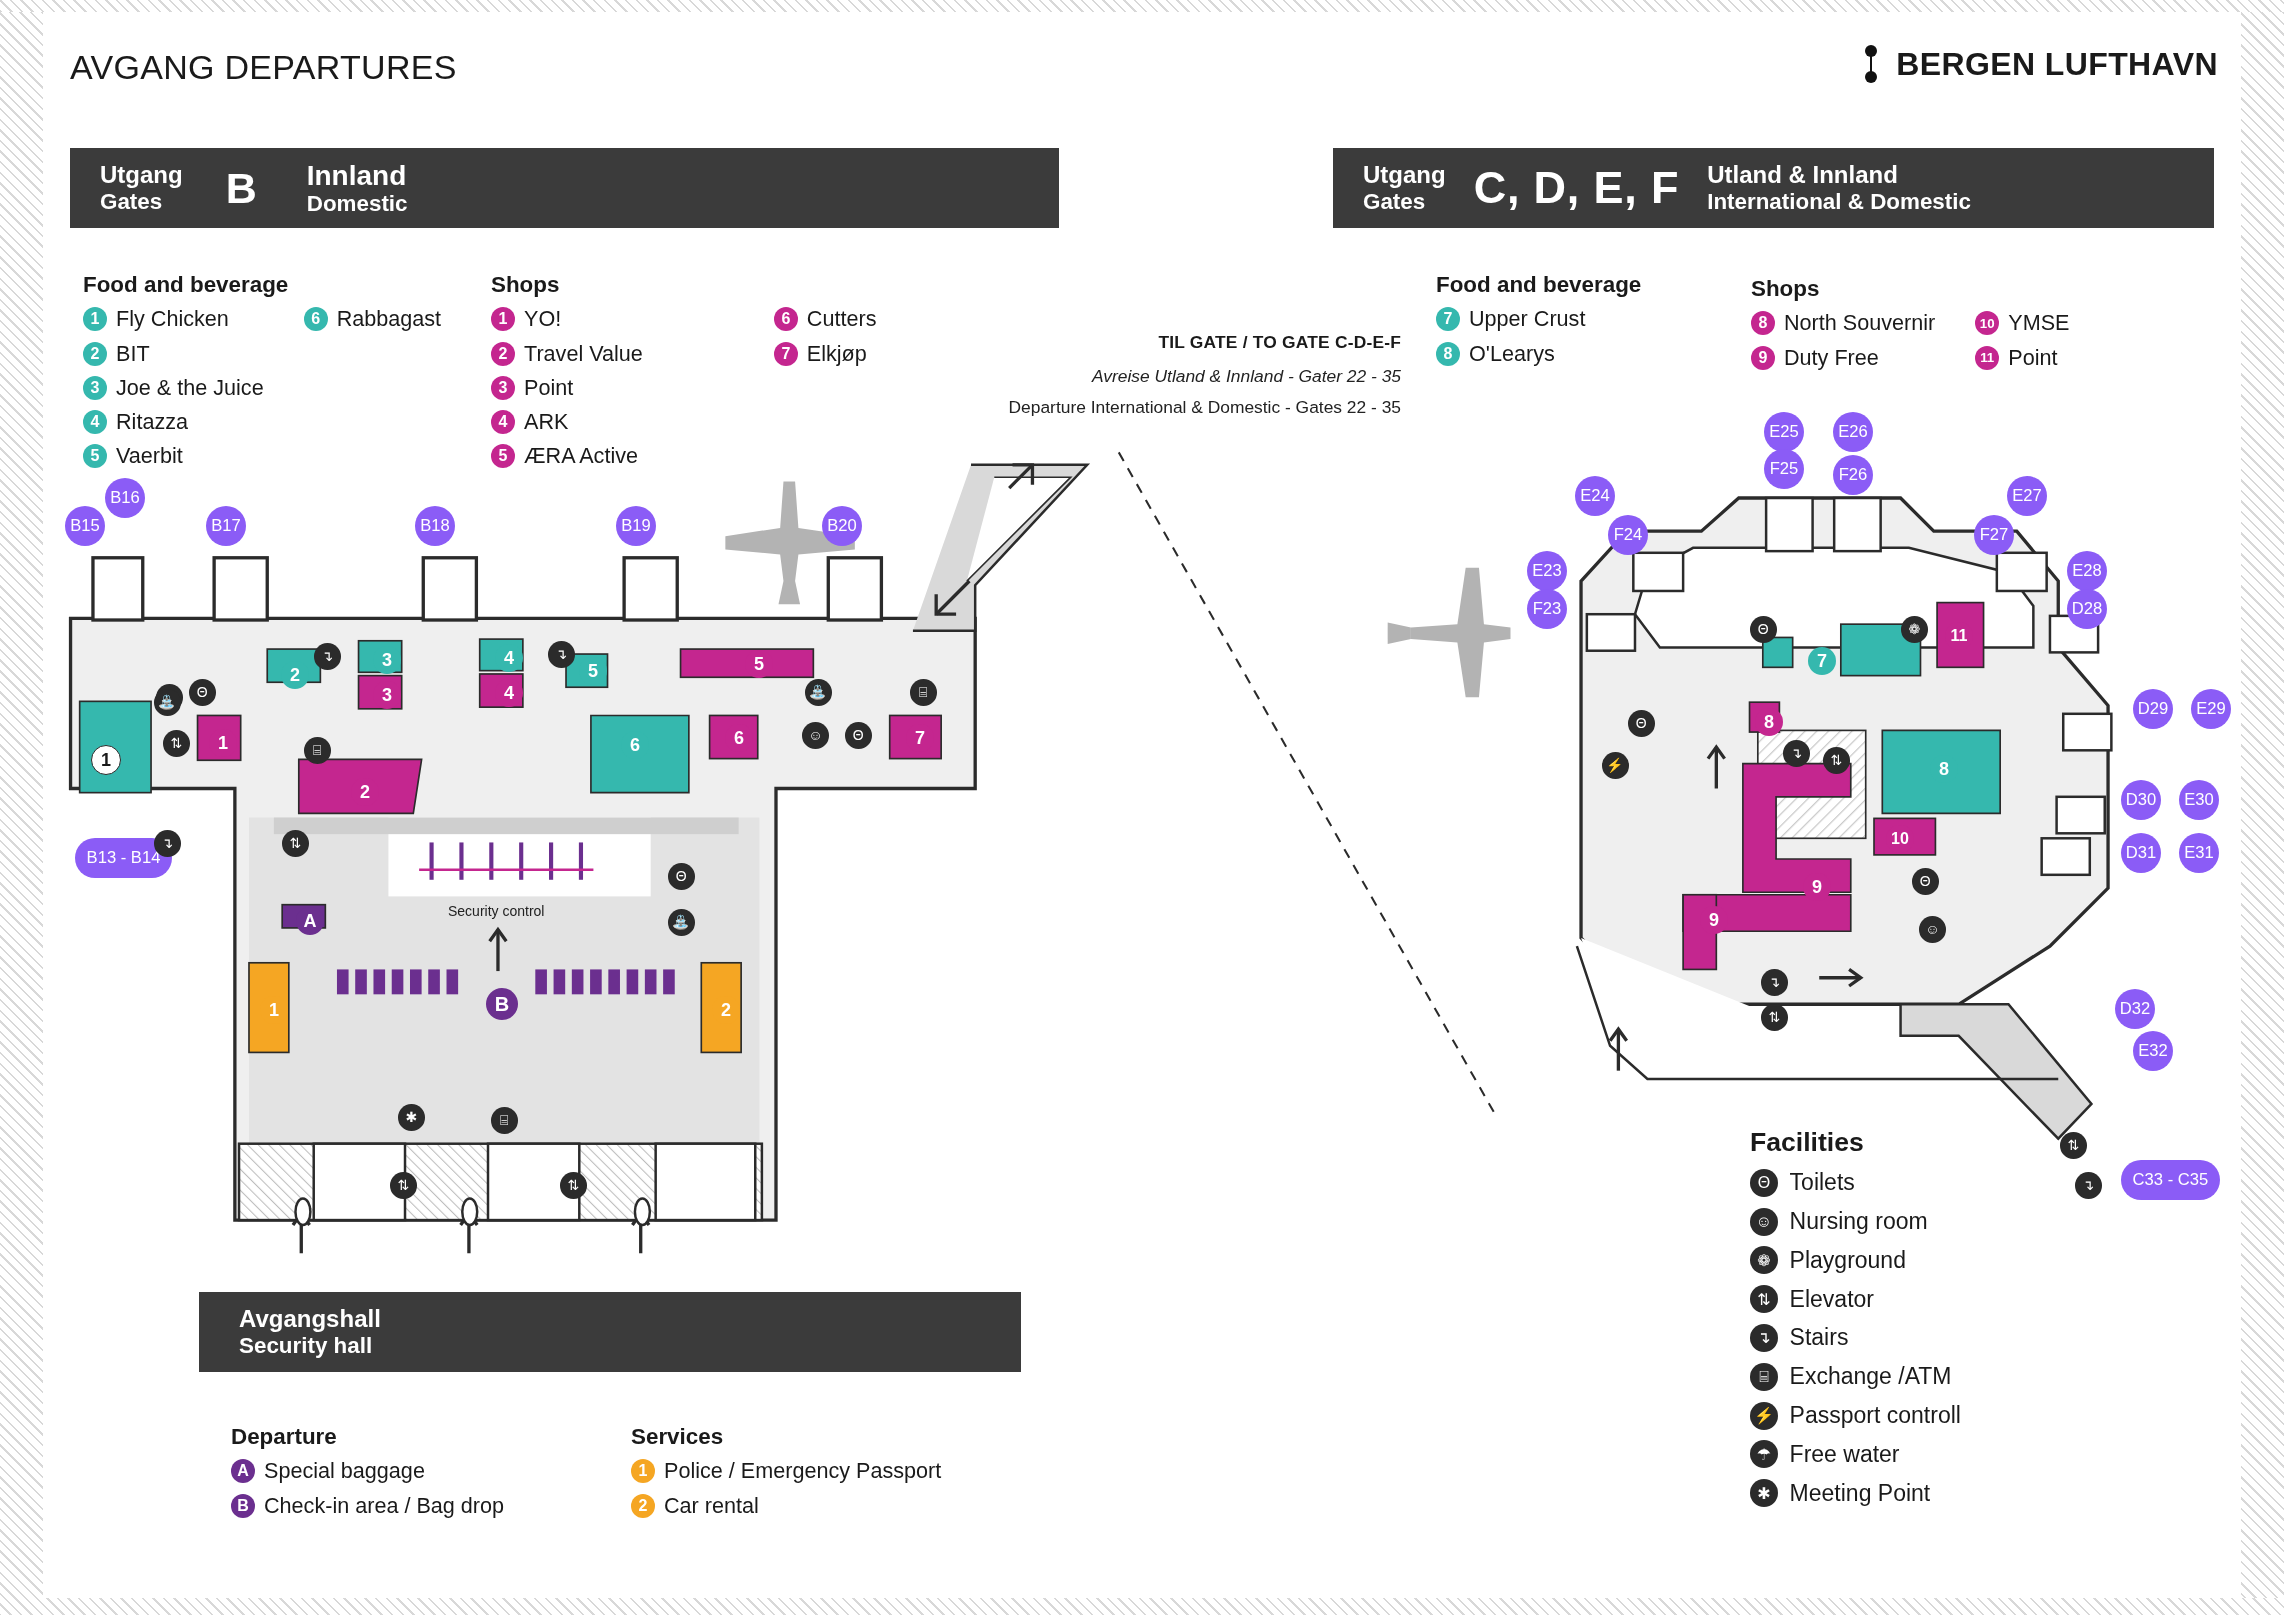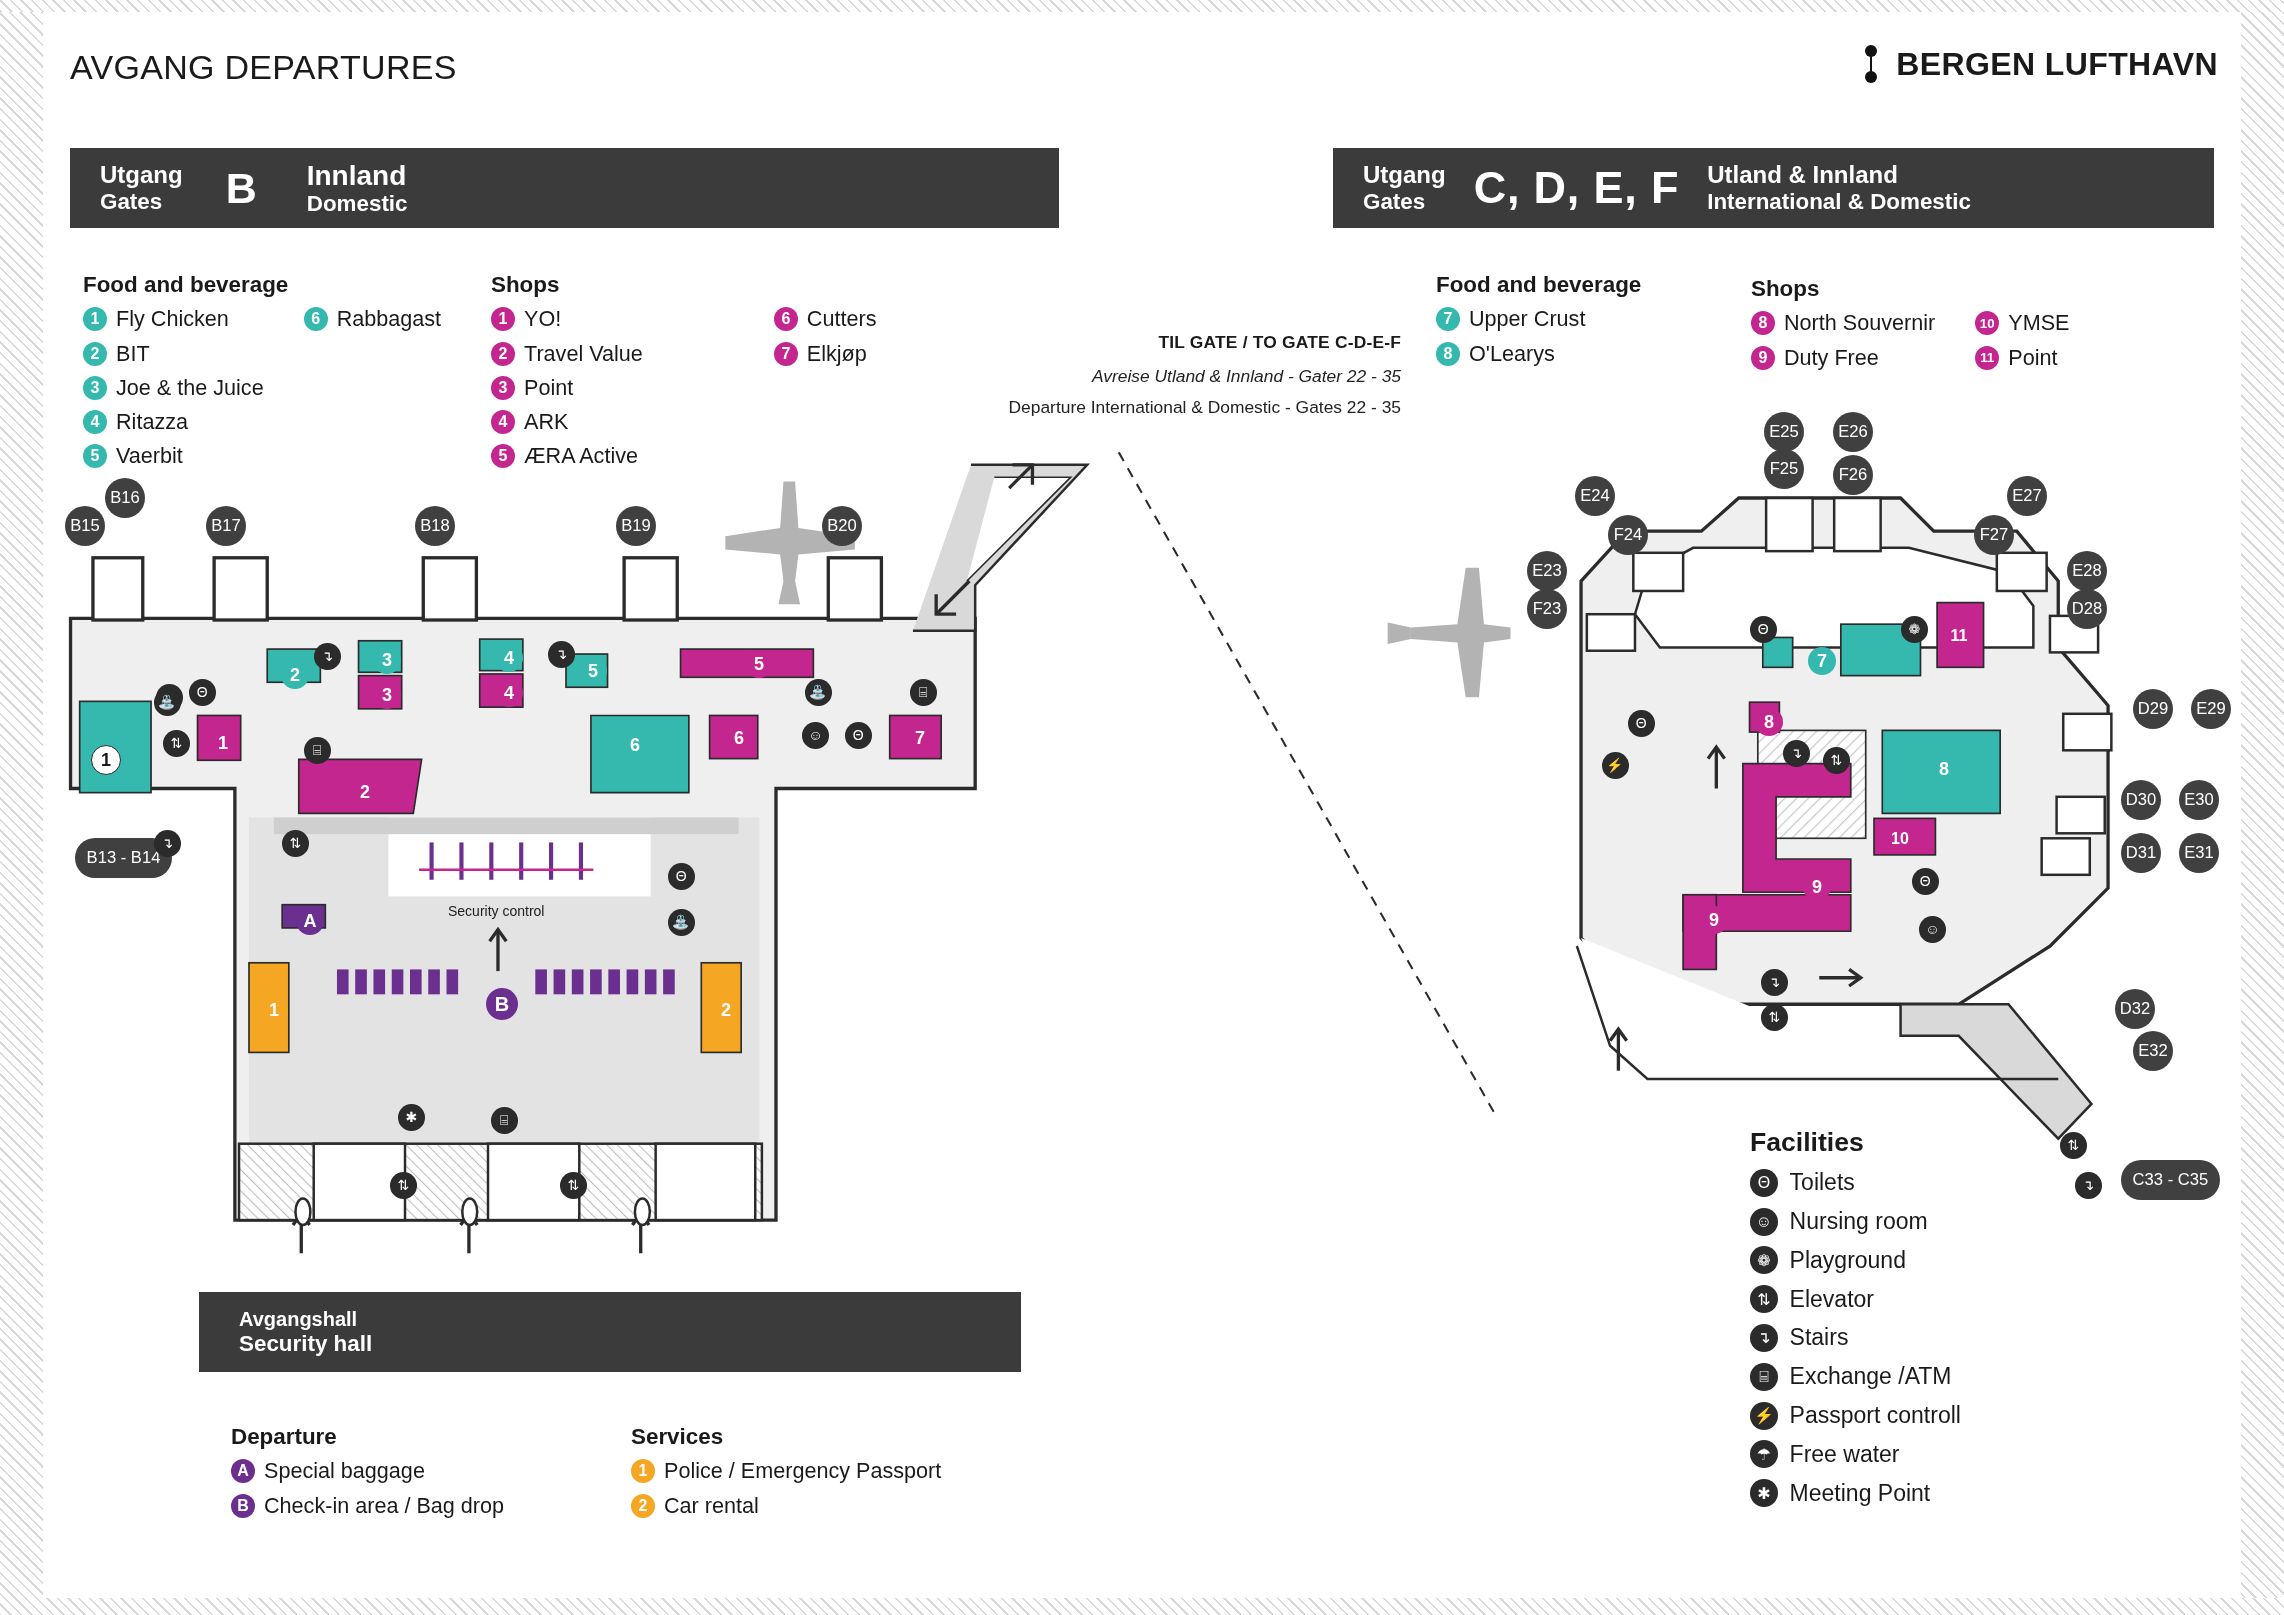"E25" .gate { background: #404040 -> #8b5cf6 }
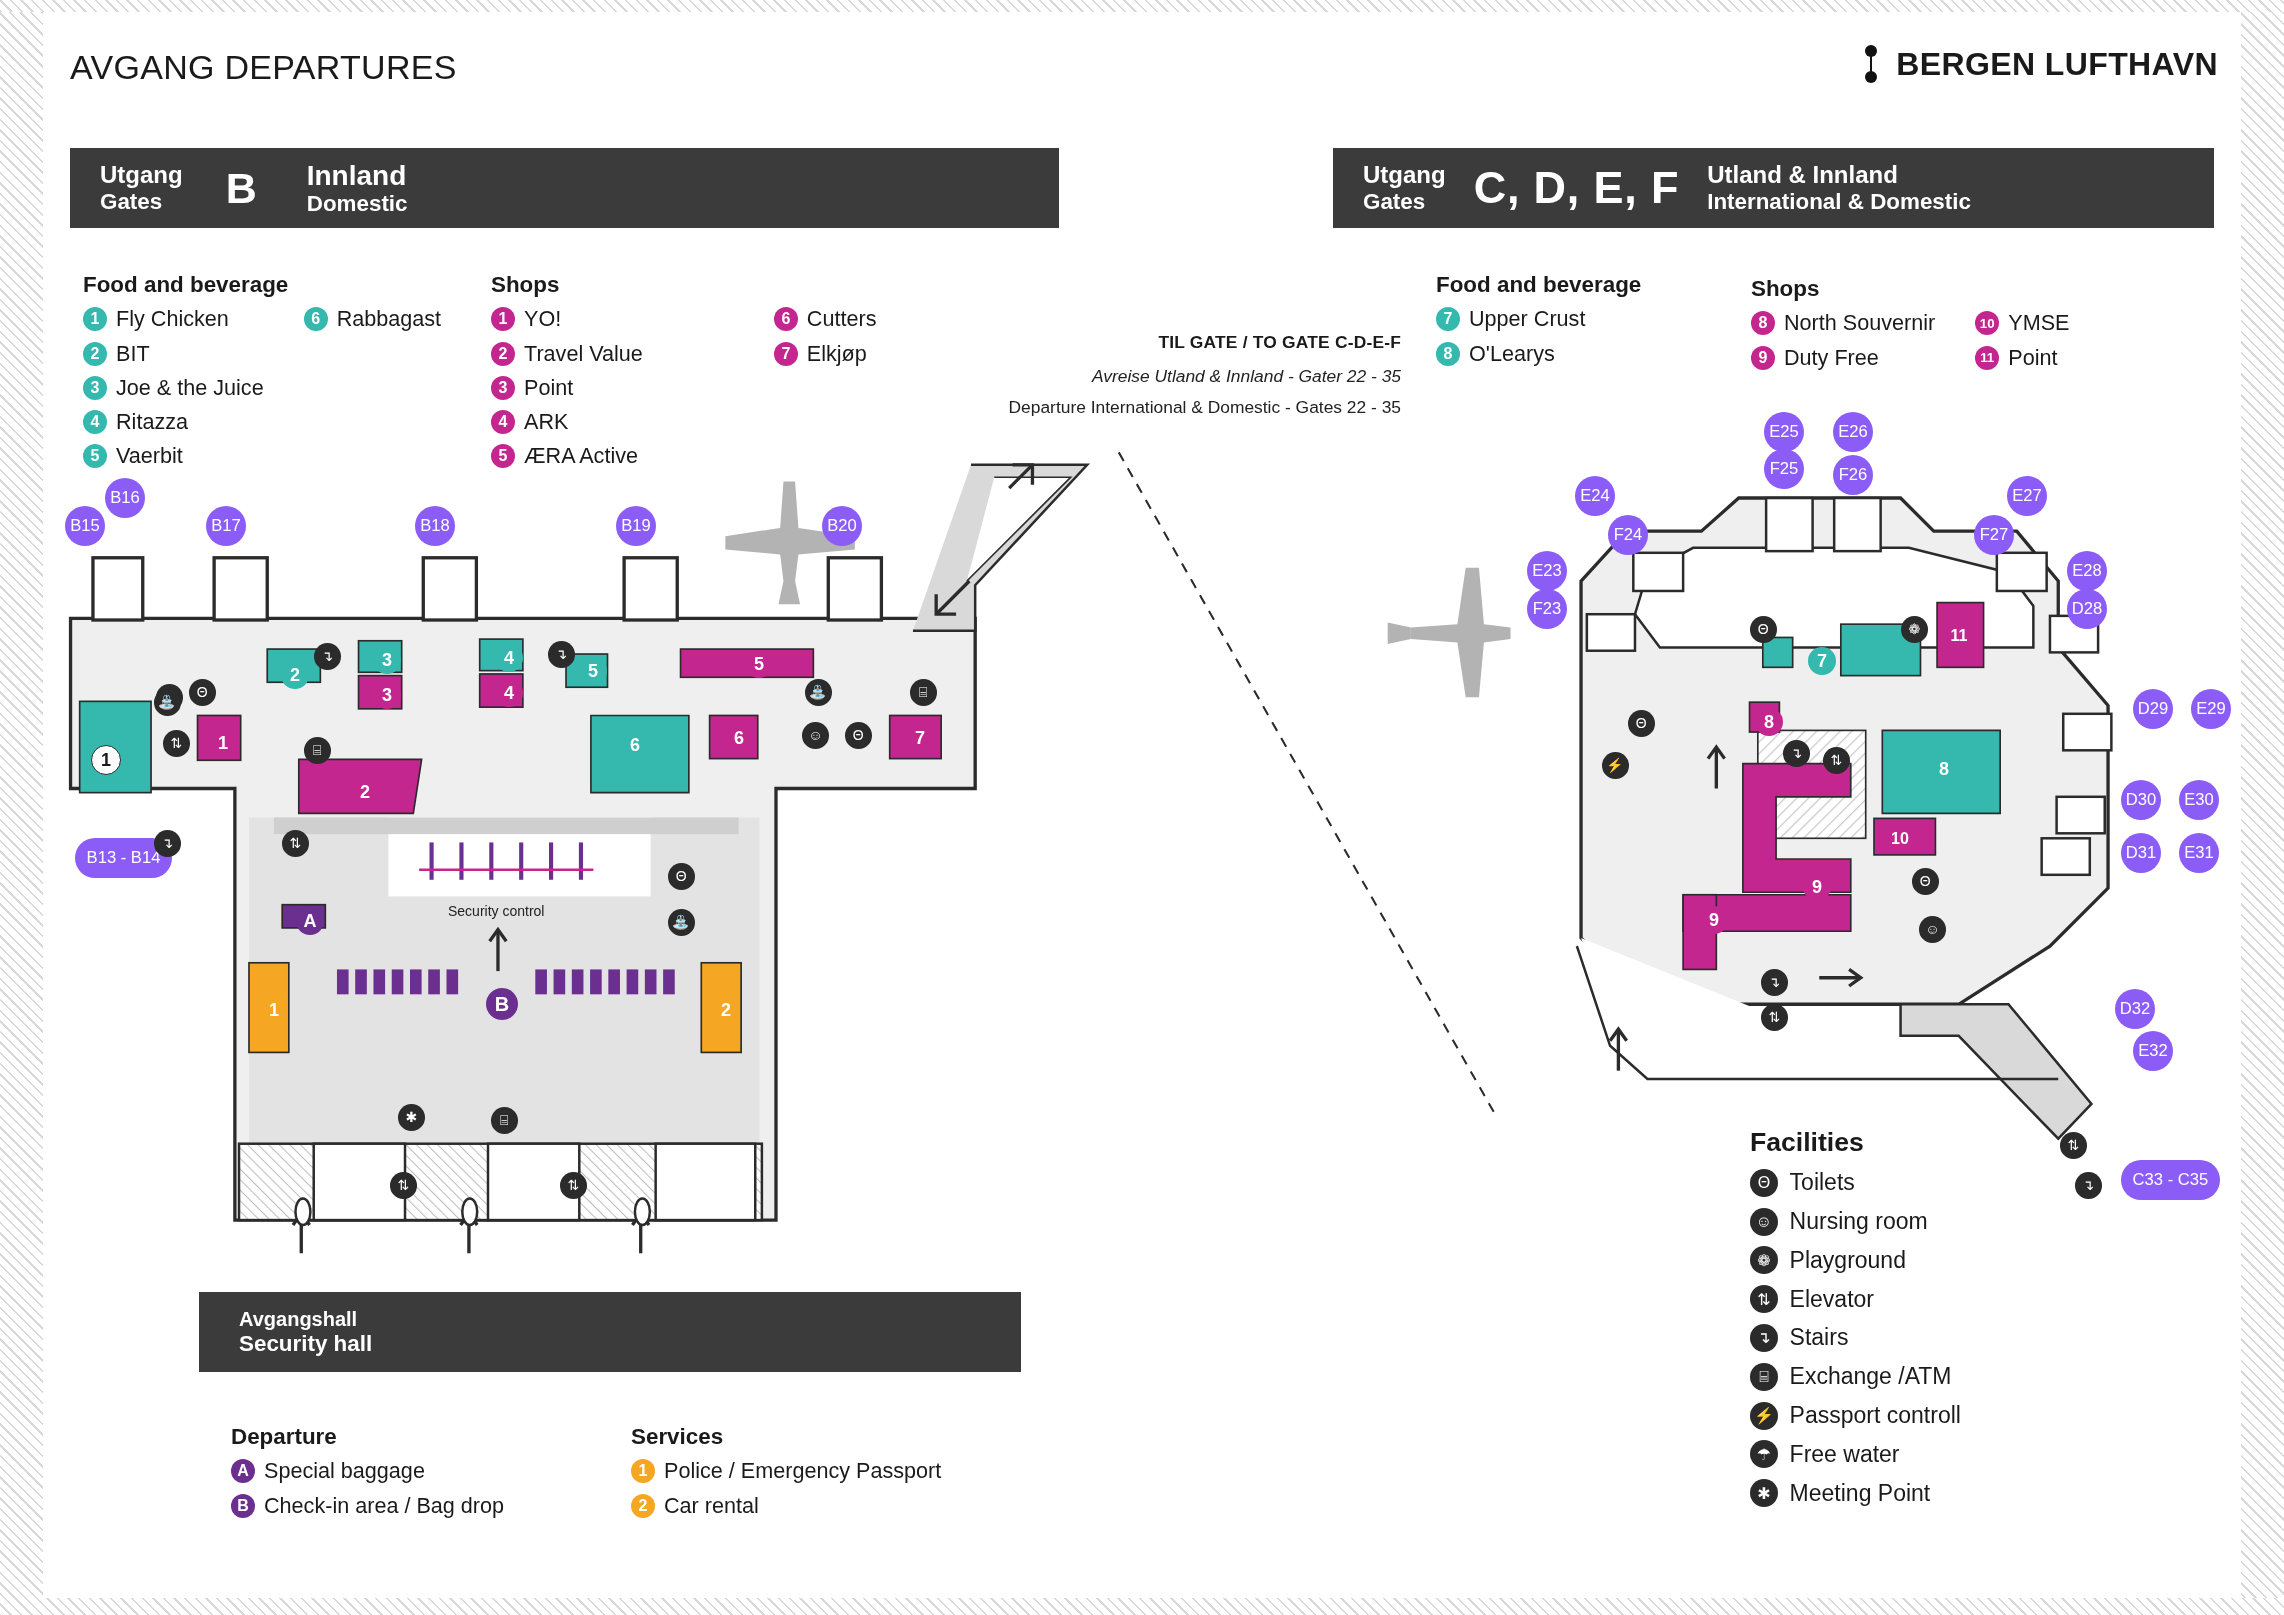"Avgangshall" #banner-hall .lbl .big { font-size: 20px -> 24px }
